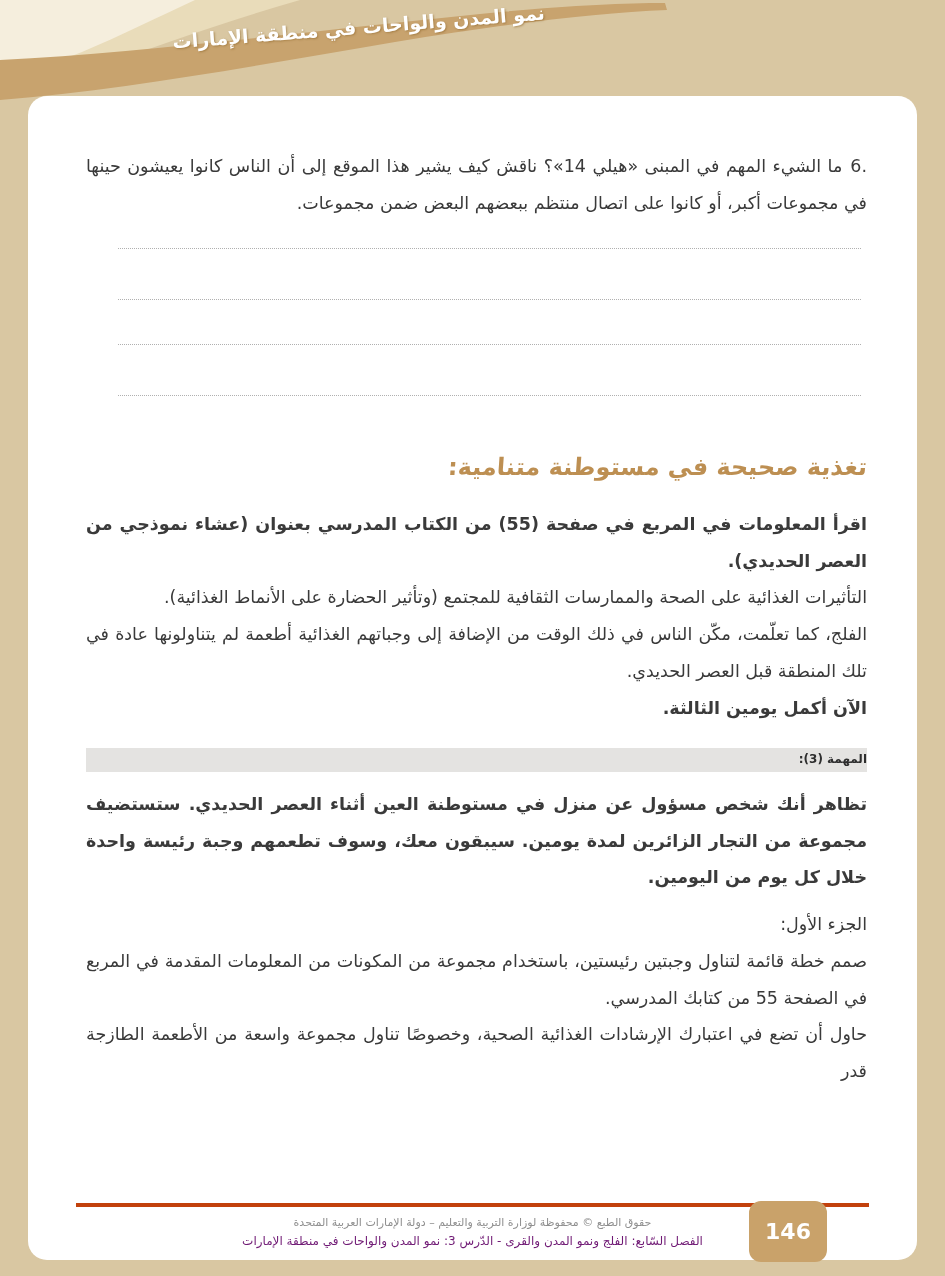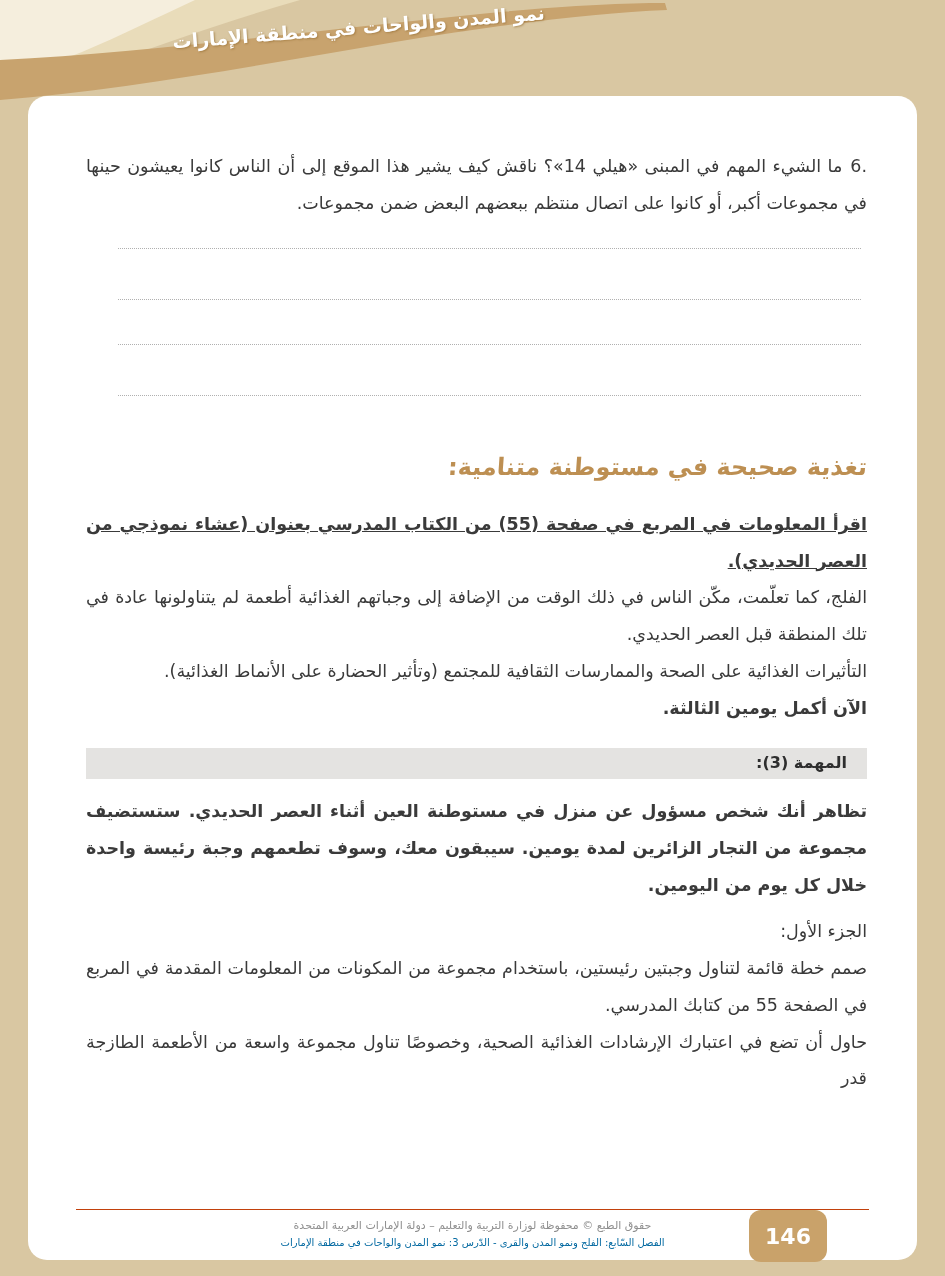"اقرأ المعلومات في المربع في" .intro-bold { text-decoration: underline -> none }
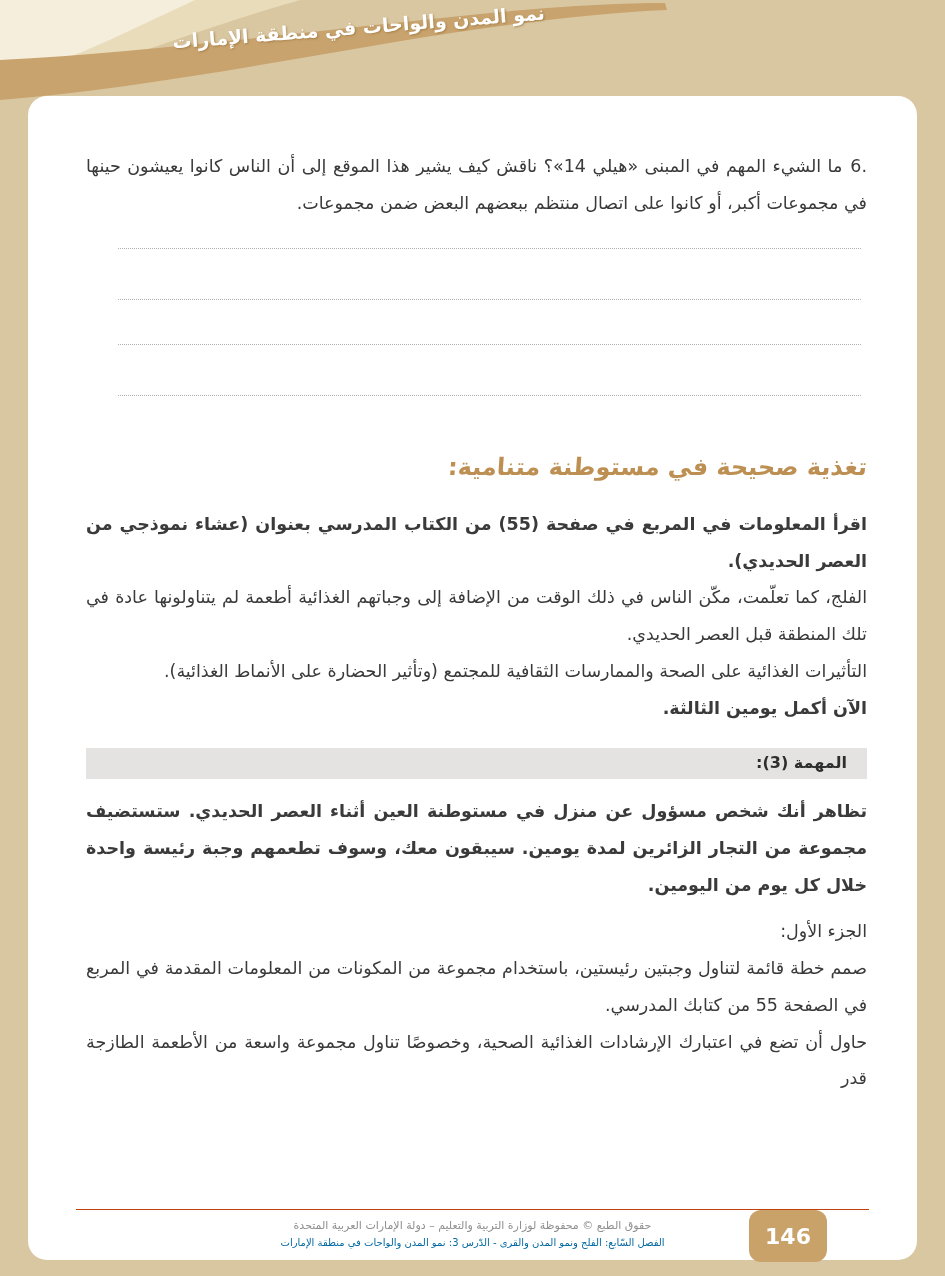"الفلج، كما تعلّمت، مكّن الناس" div { order: before "التأثيرات الغذائية على الصحة والممارسات" -> after "التأثيرات الغذائية على الصحة والممارسات" }
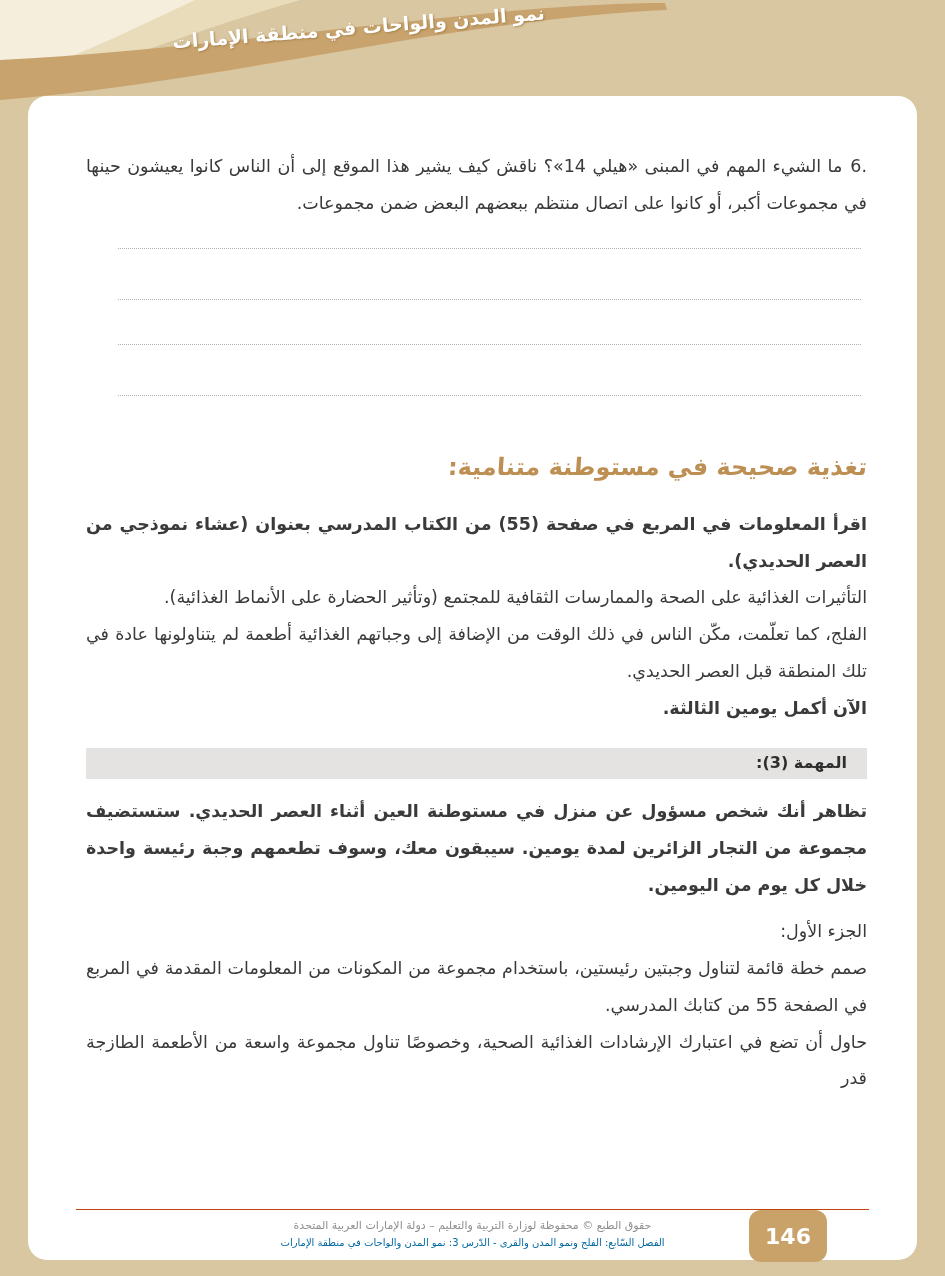"المهمة (3):" .task-banner { font-size: 16px -> 12px; padding: 1px 20px -> 1px 0 }
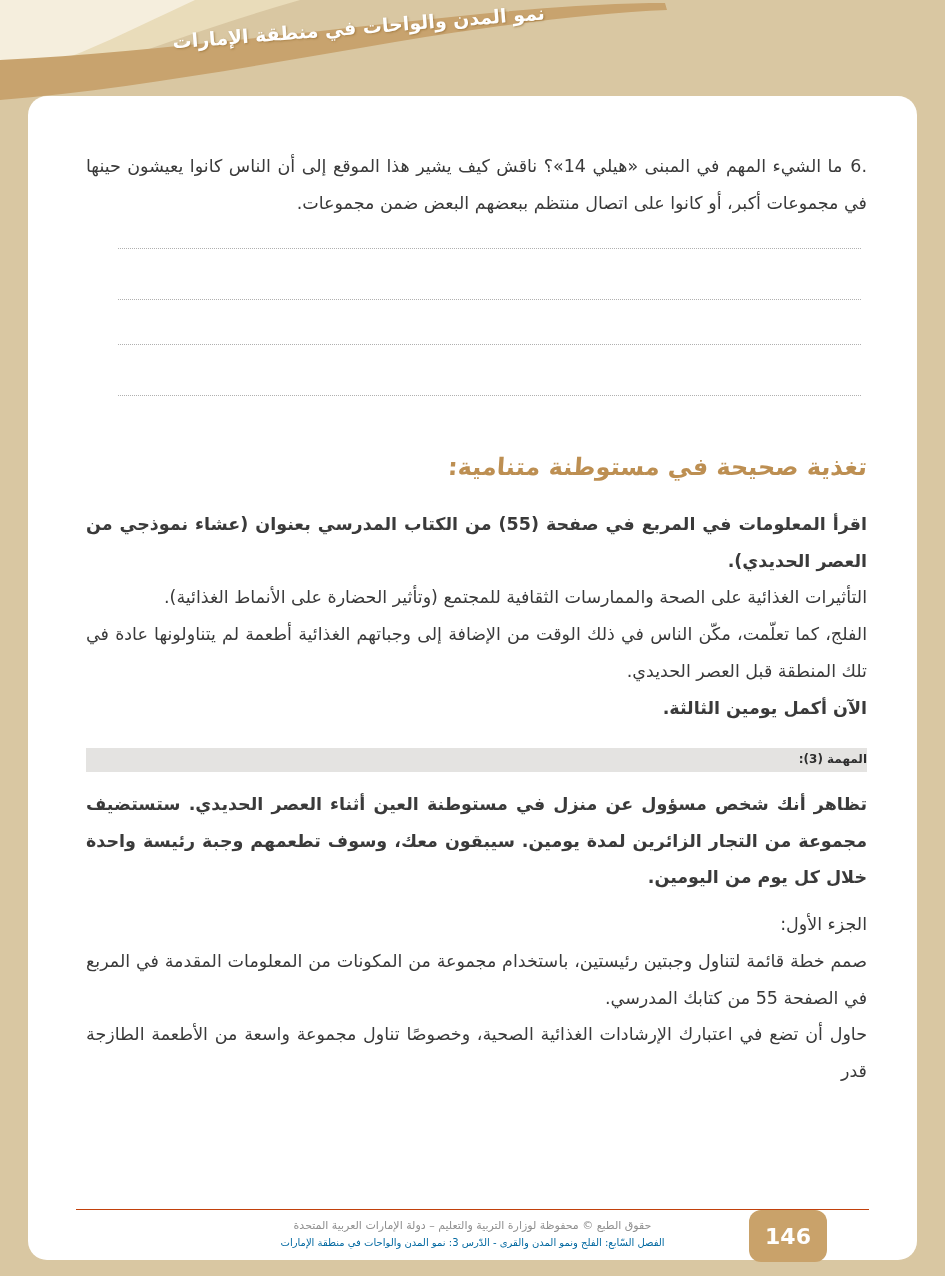"حقوق الطبع © محفوظة لوزارة" .footer { border-top: 1px solid #c2410c -> 4px solid #c2410c }
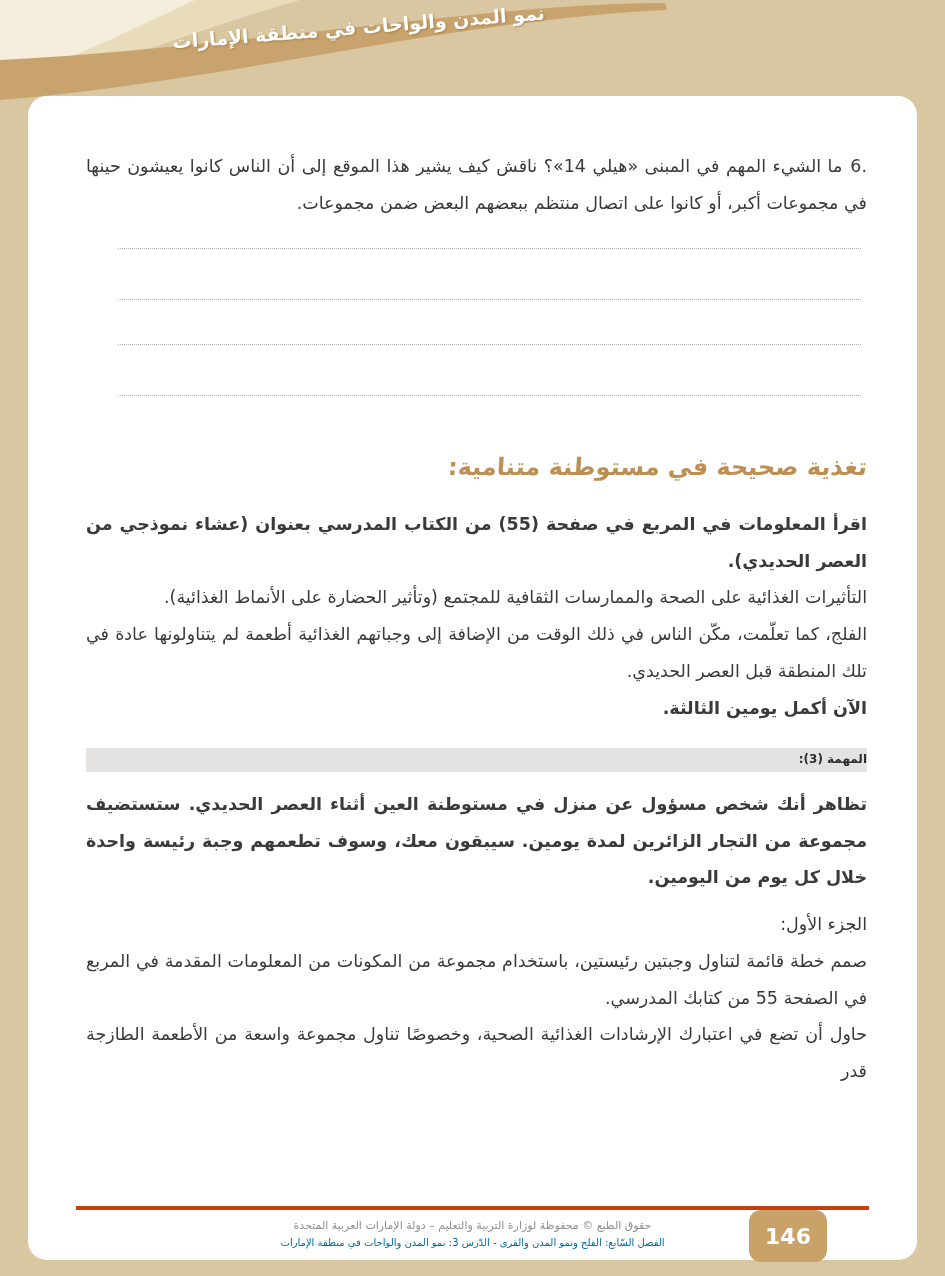"الفصل السّابع: الفلج ونمو المدن" .footer-chapter { color: #0369a1 -> #701a75; font-size: 10px -> 12px }
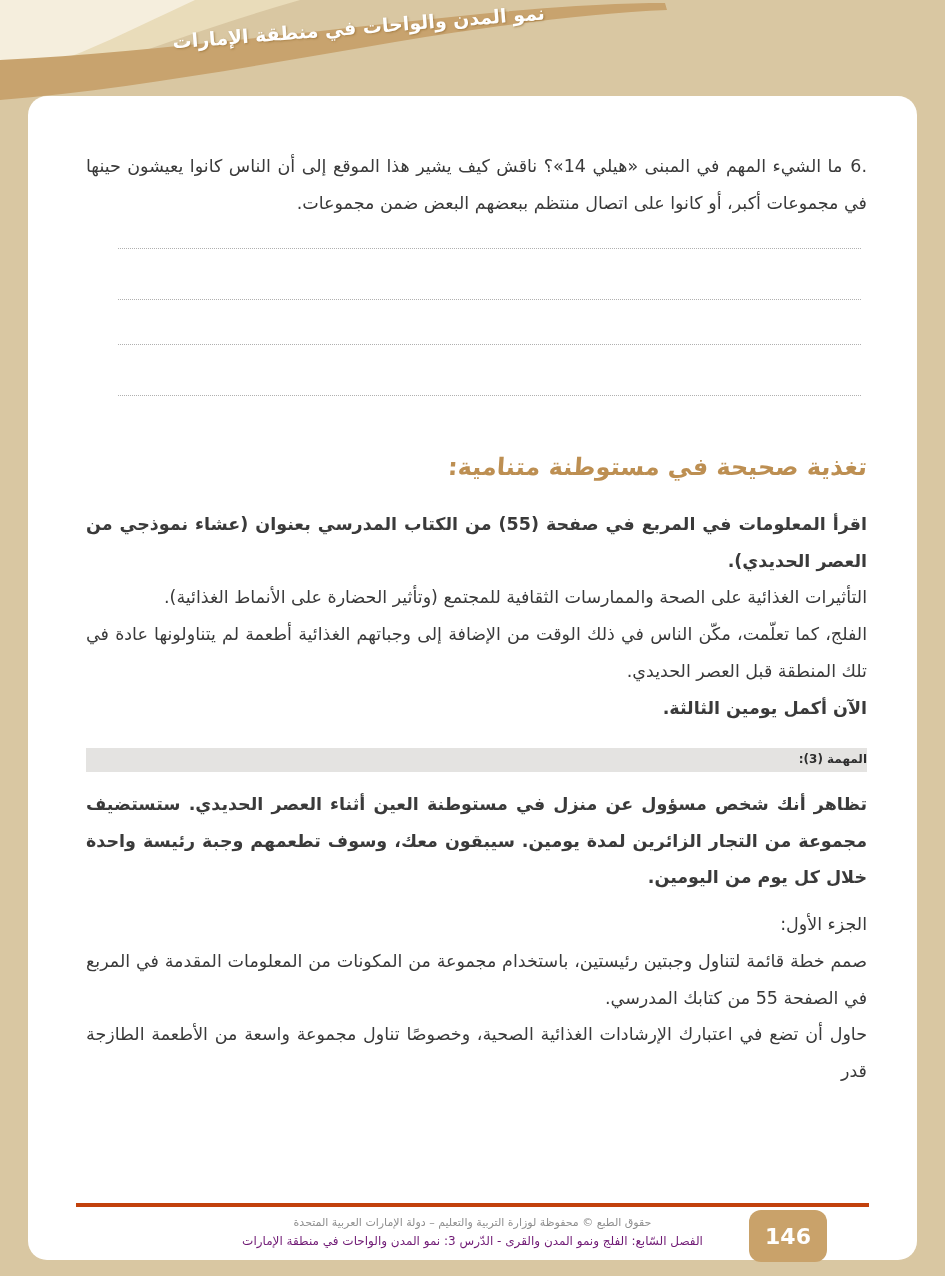"146" .page-badge { height: 52px -> 61px }
